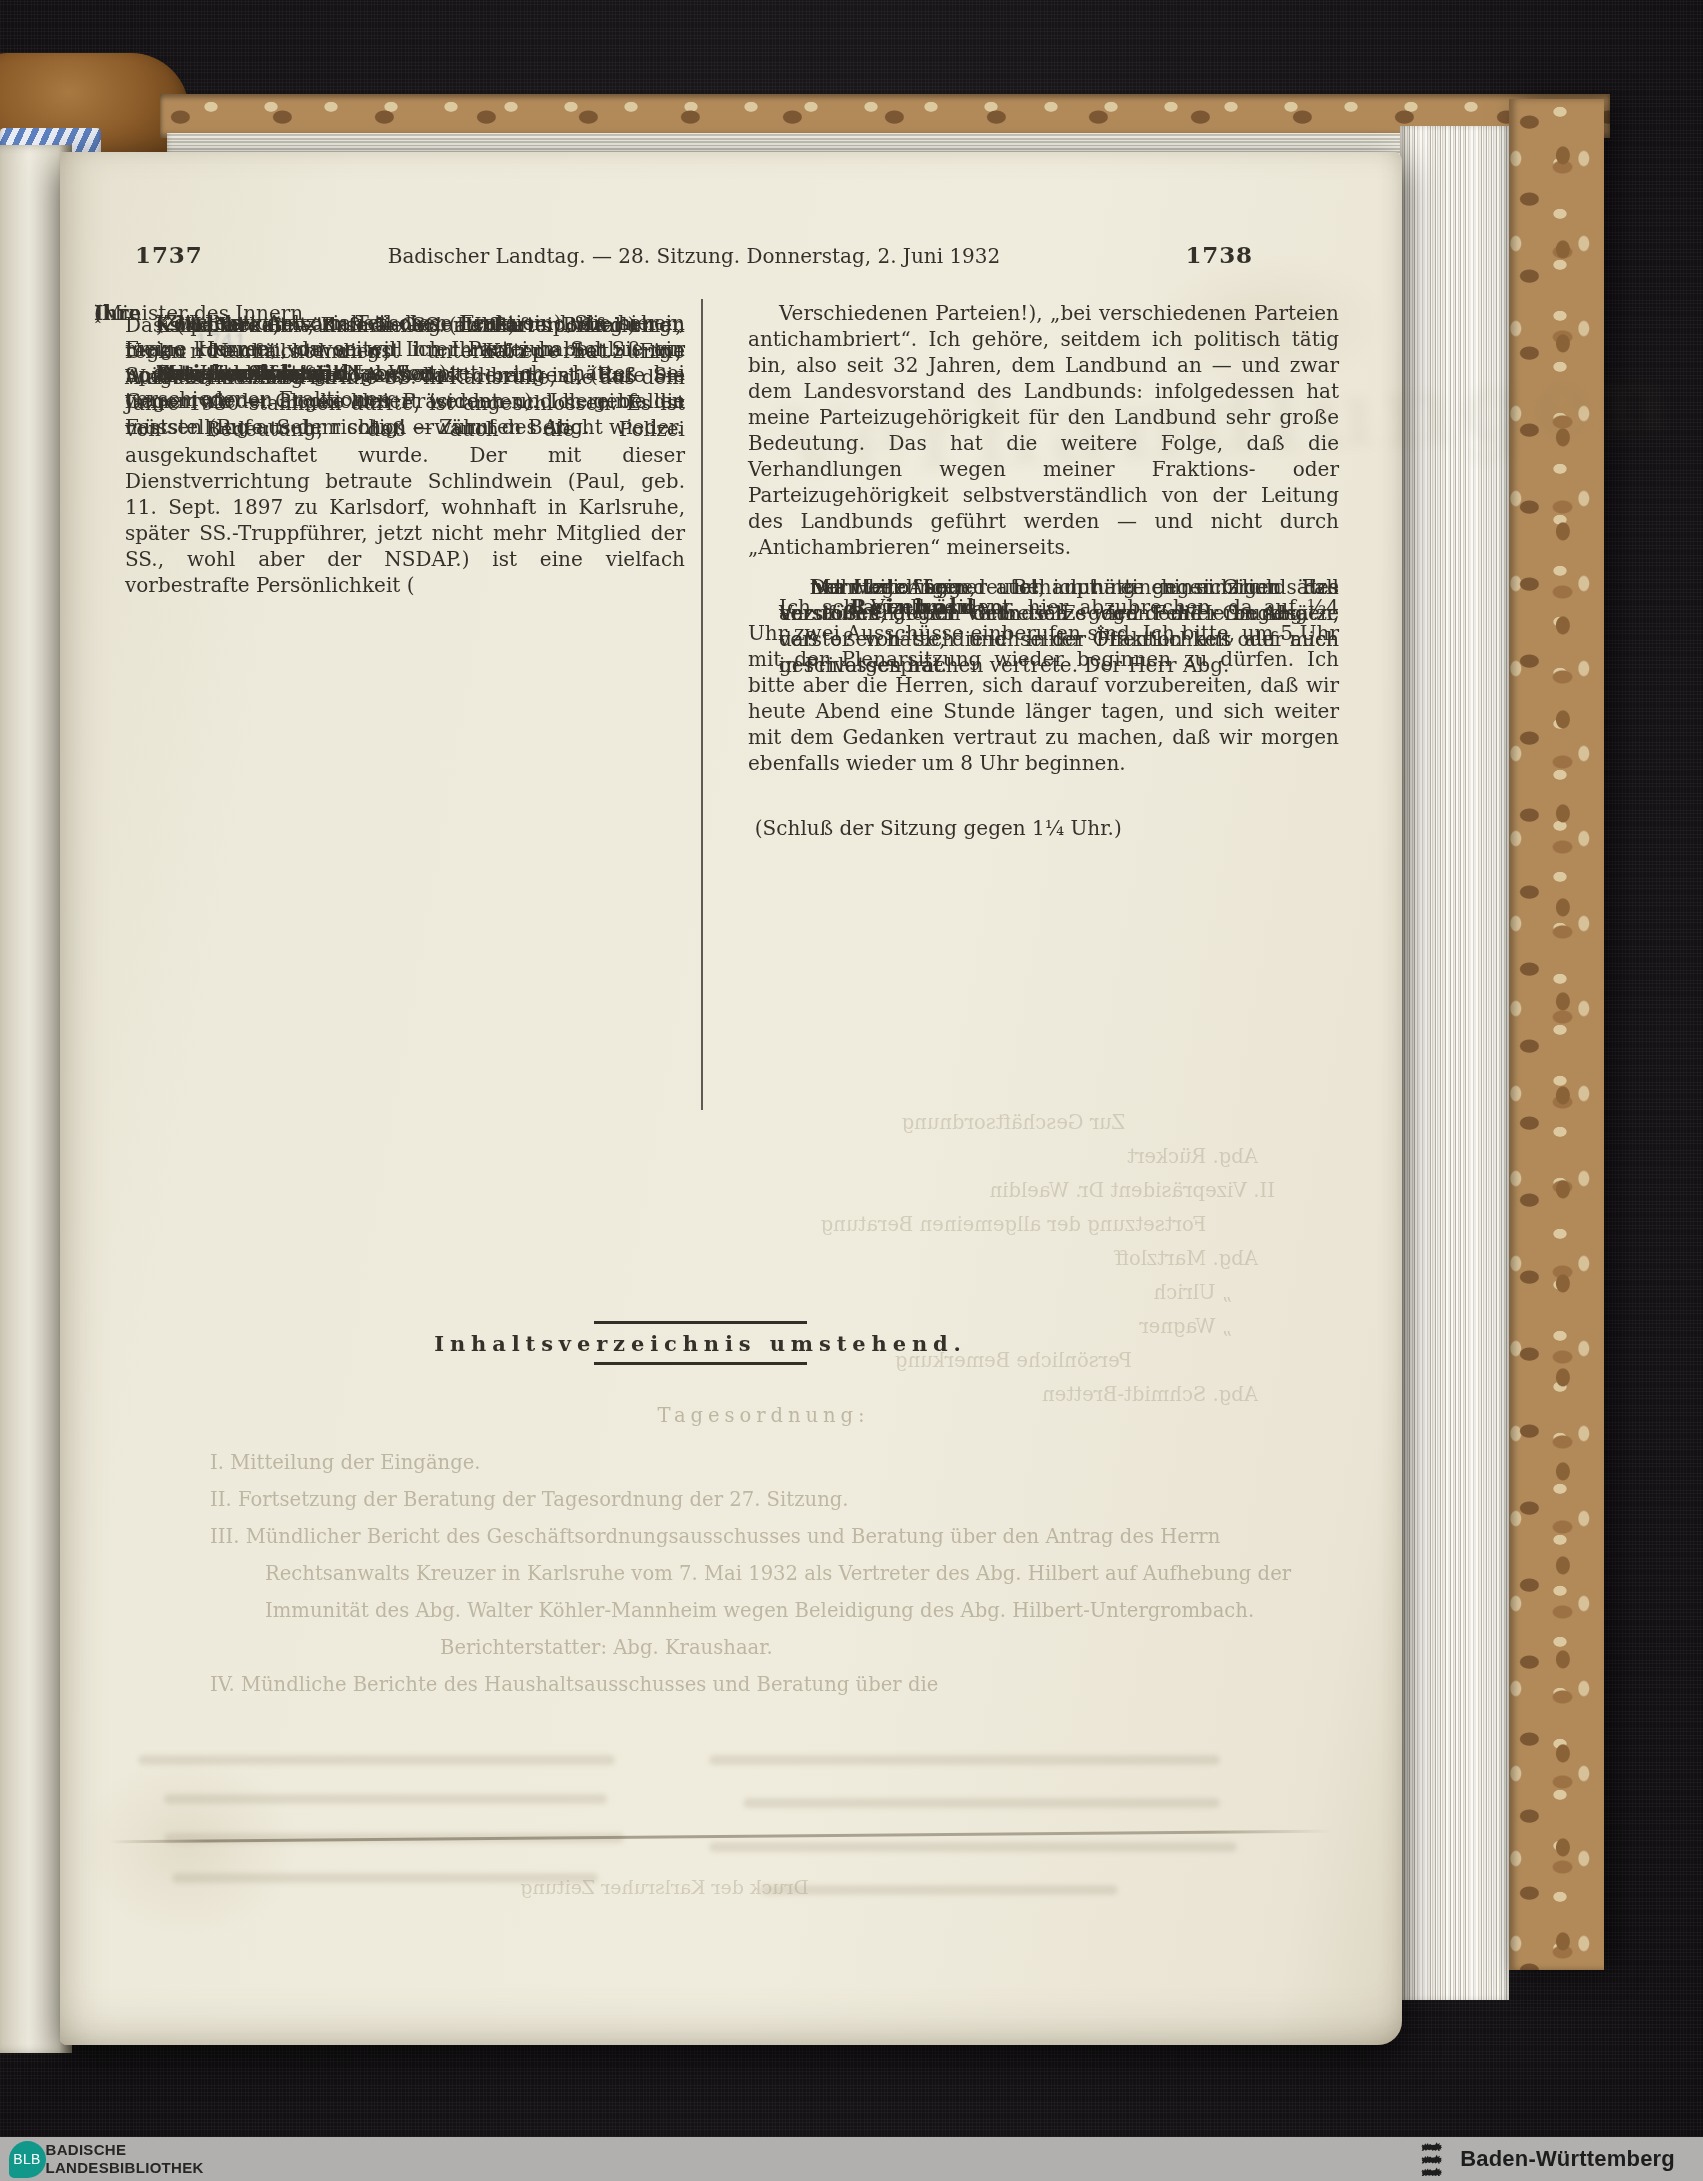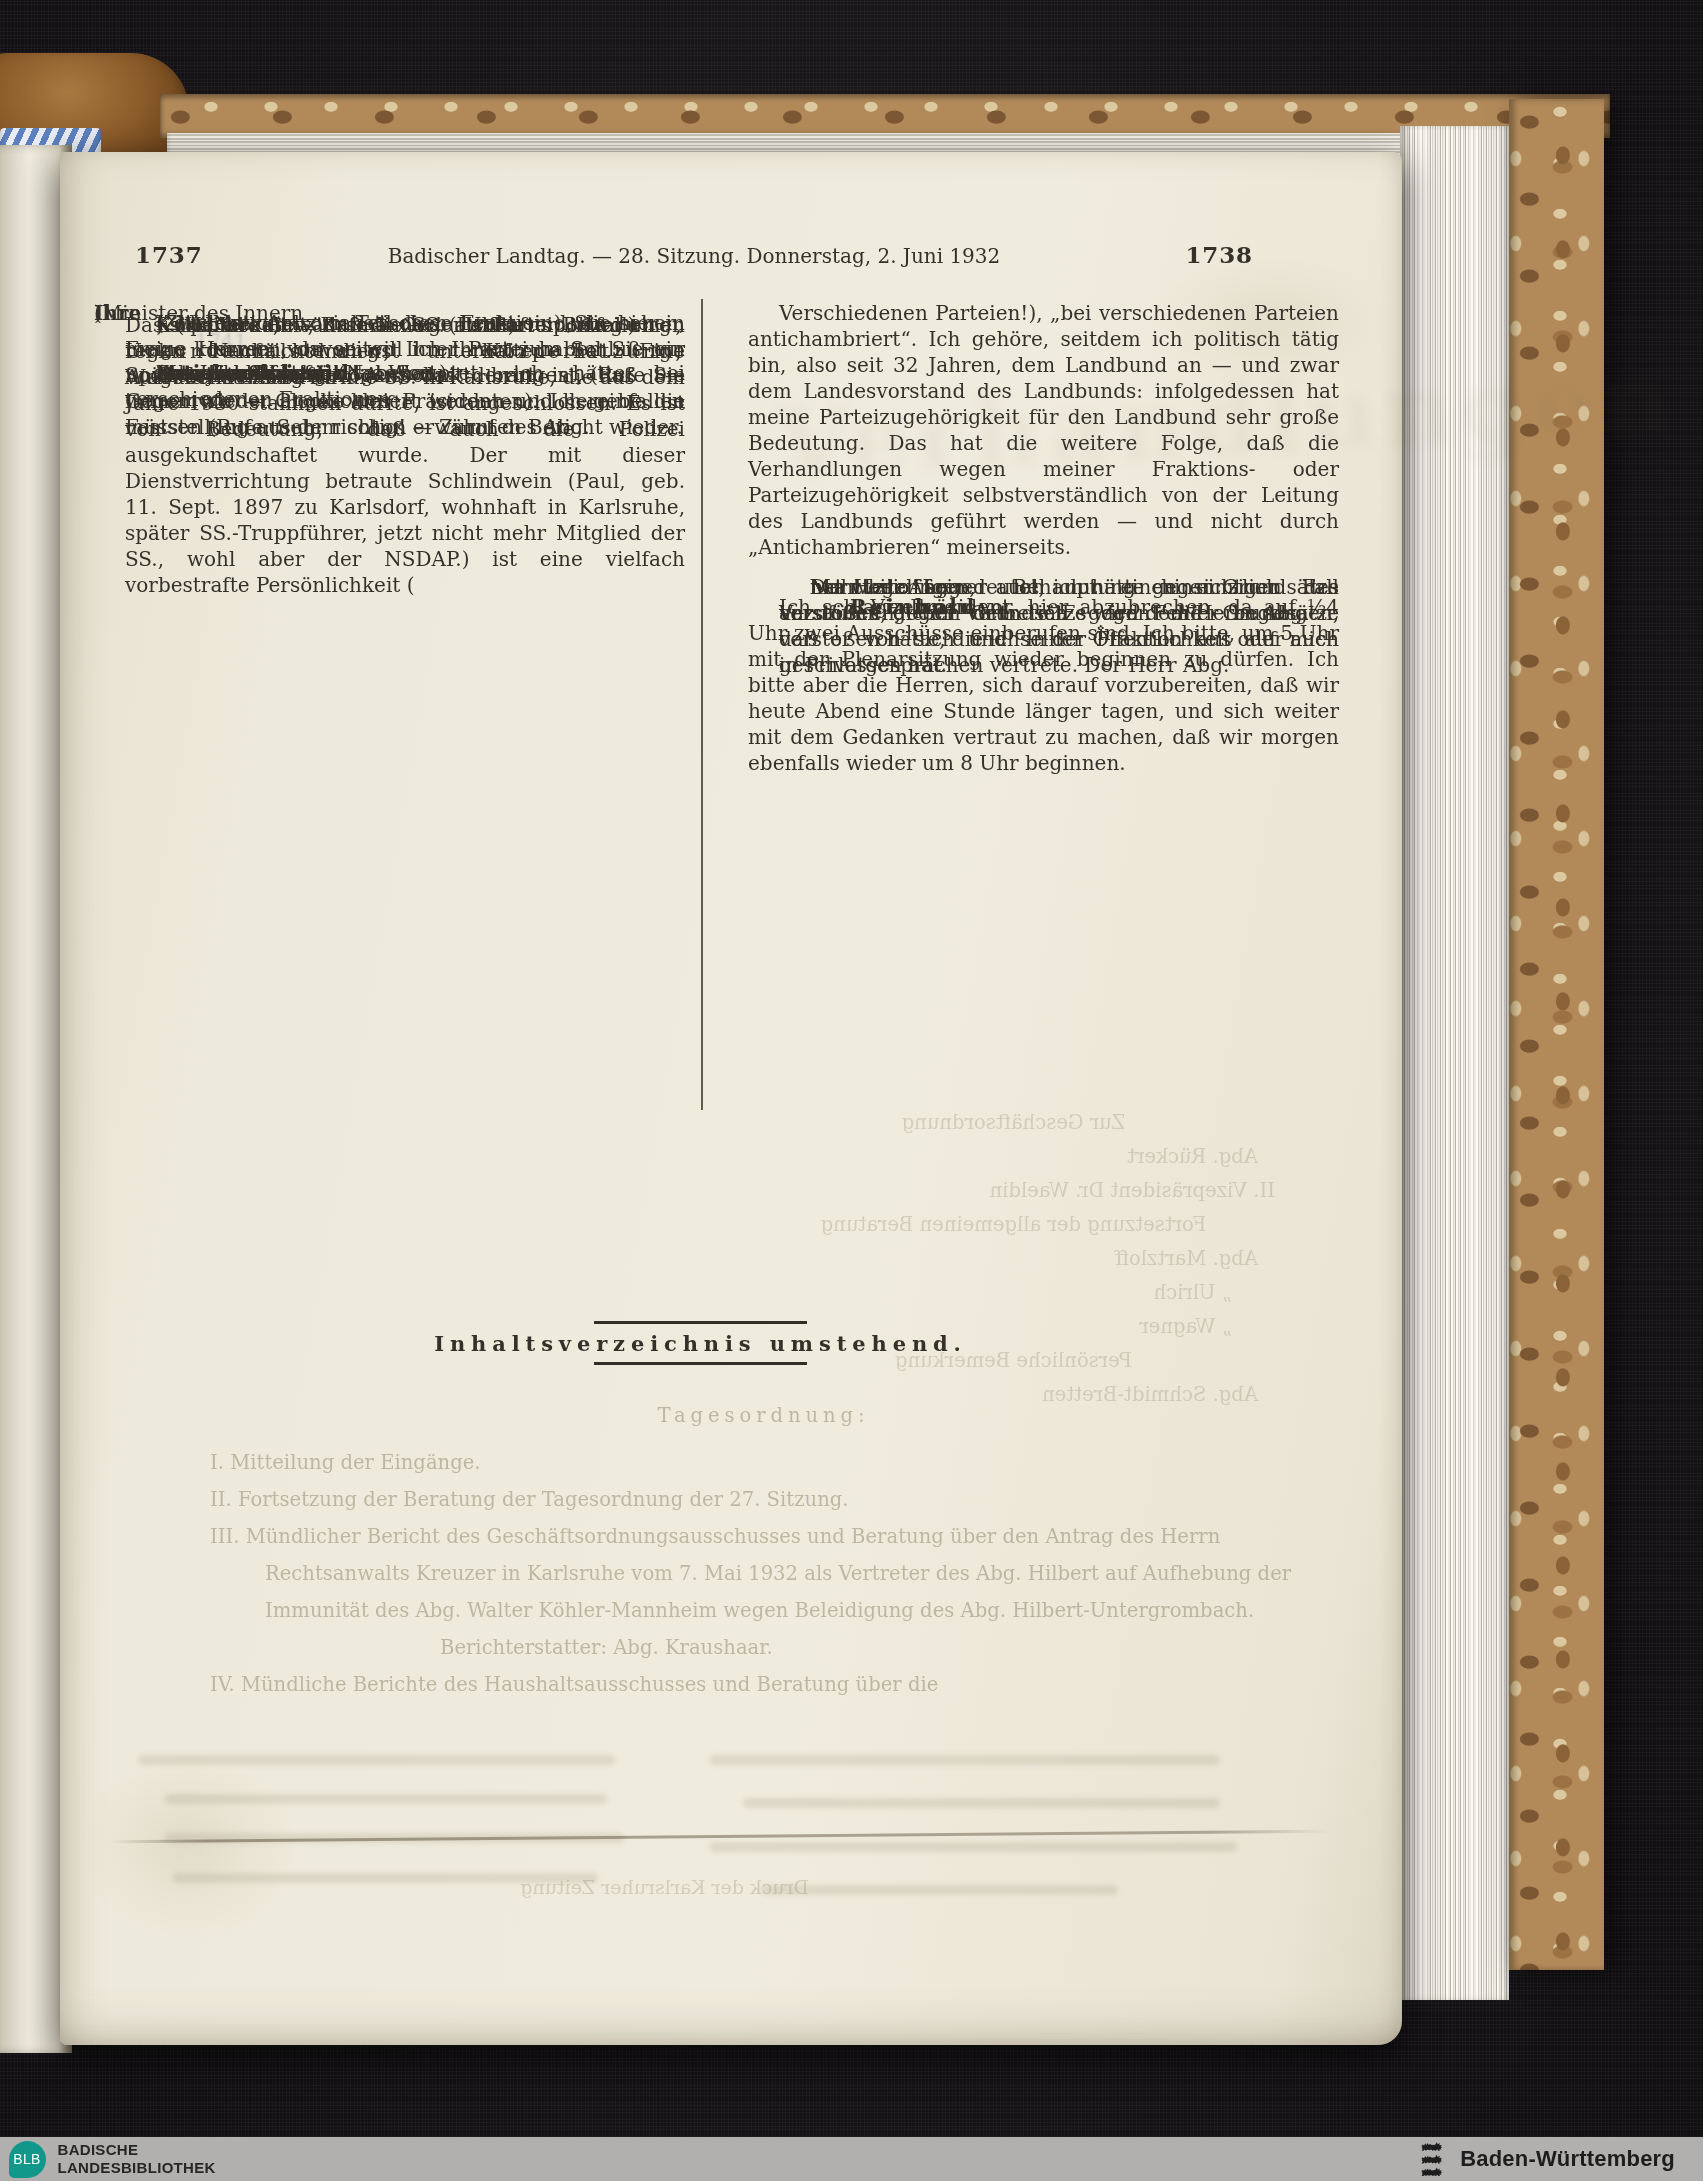"(Schluß der Sitzung gegen 1¼" div.p { html: none -> <div>(Schluß der Sitzung gegen 1¼ Uhr.)</div> }
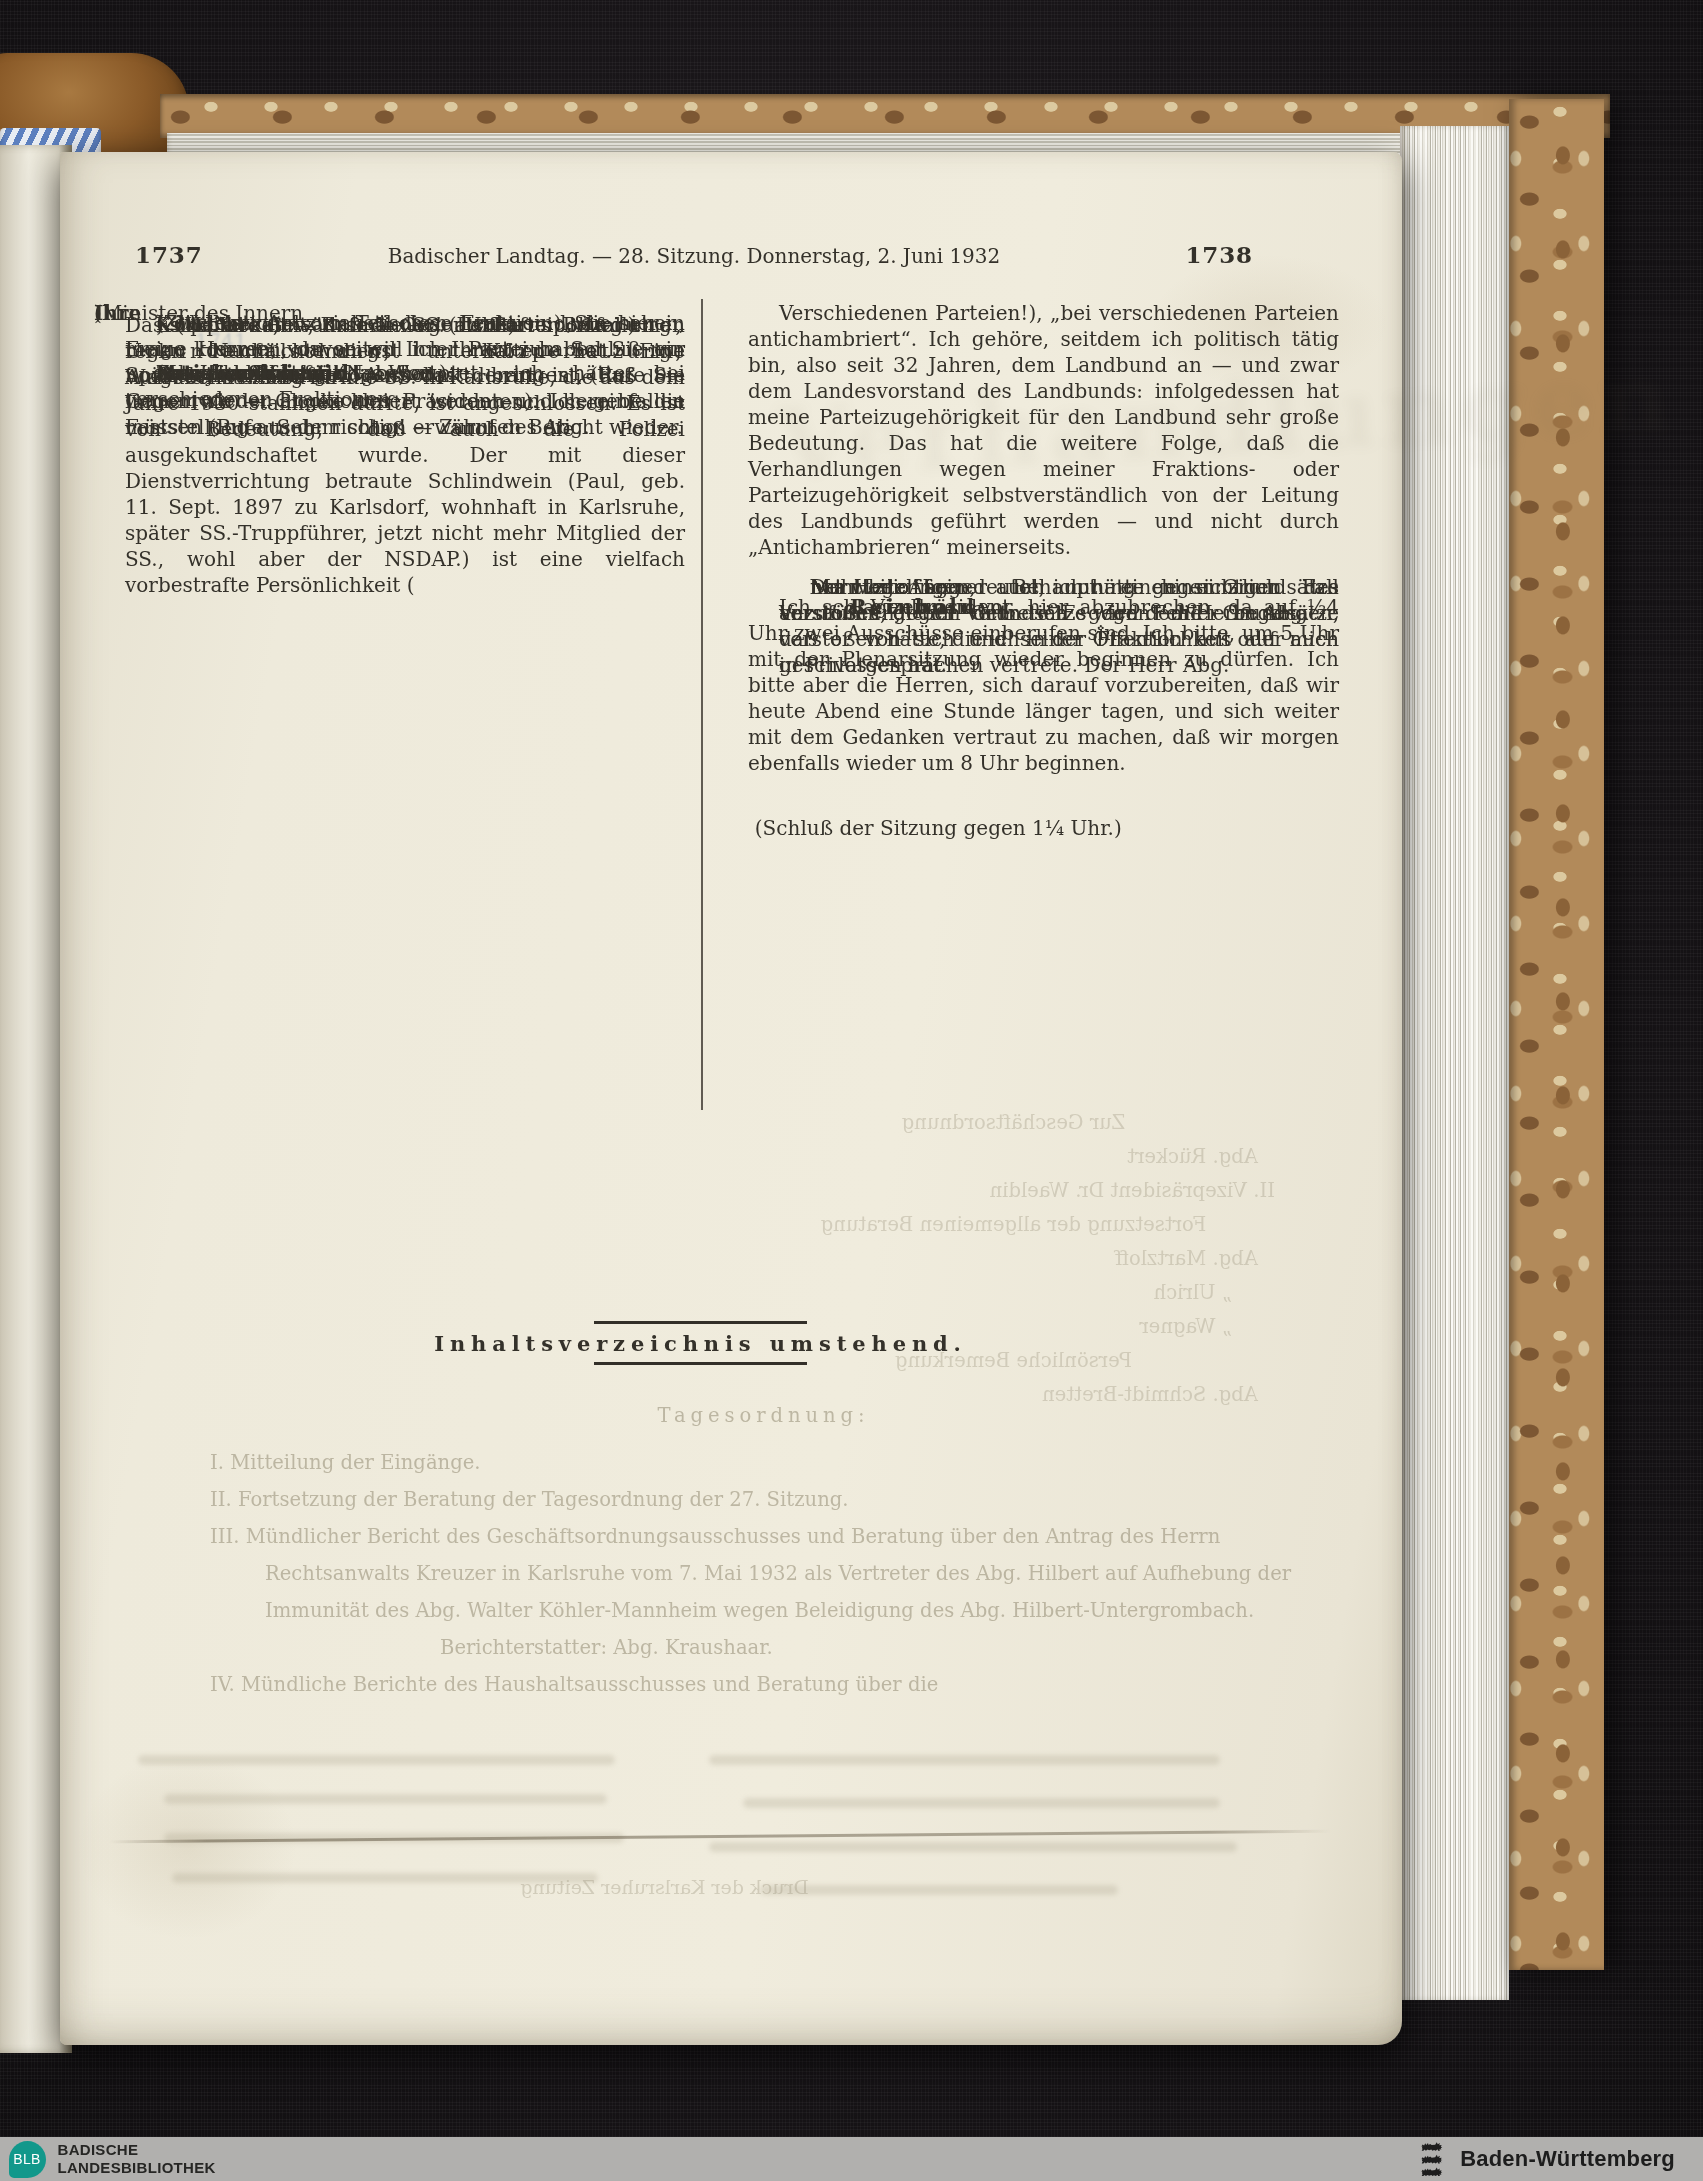"BADISCHE" .blb-name { margin-left: 12px -> none }
